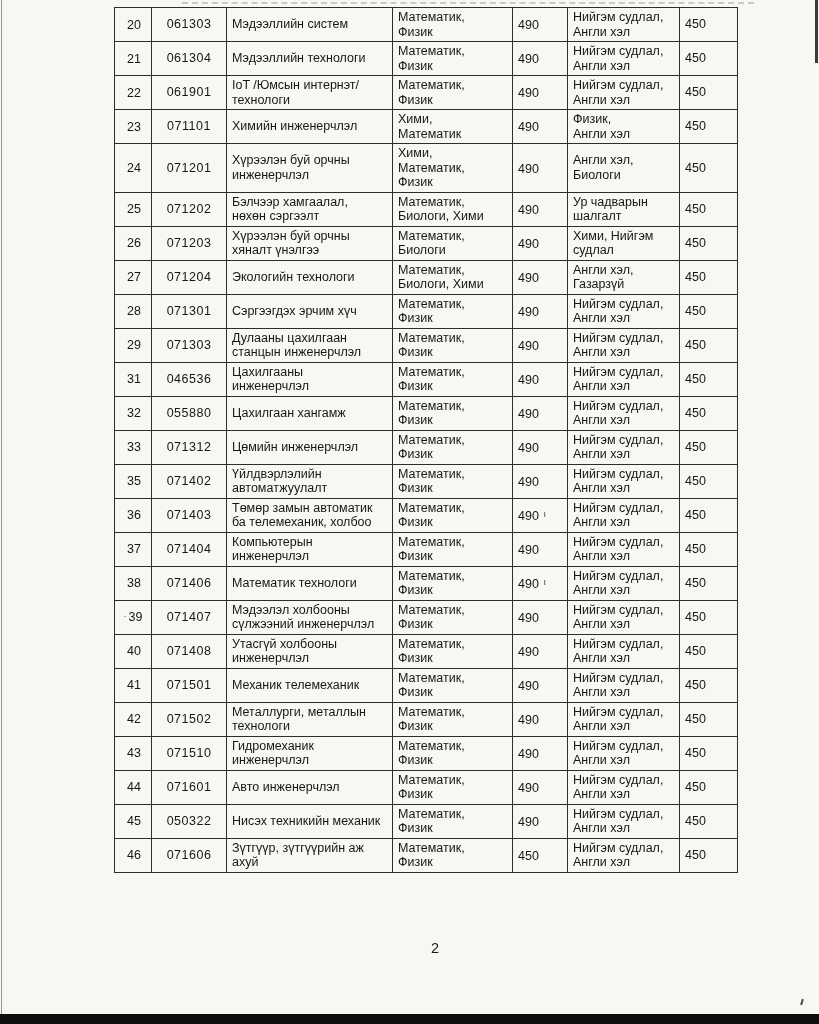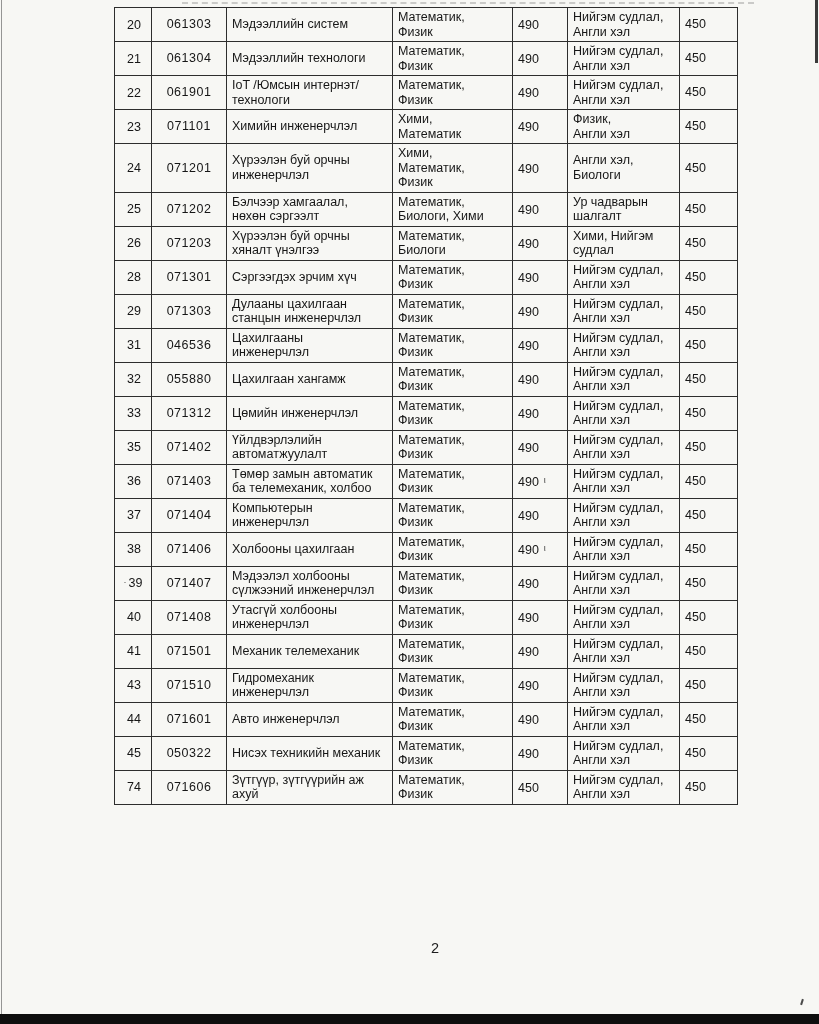"27" tr { html: none -> <tr> <td><span></span><span>27</span></td> <td>071204</td> <td>Экологийн технологи</td> <td>Математик, Биологи, Хими</td> <td><span>490</span><span></span></td> <td>Англи хэл, Газарзүй</td> <td><span>450</span></td> </tr> }
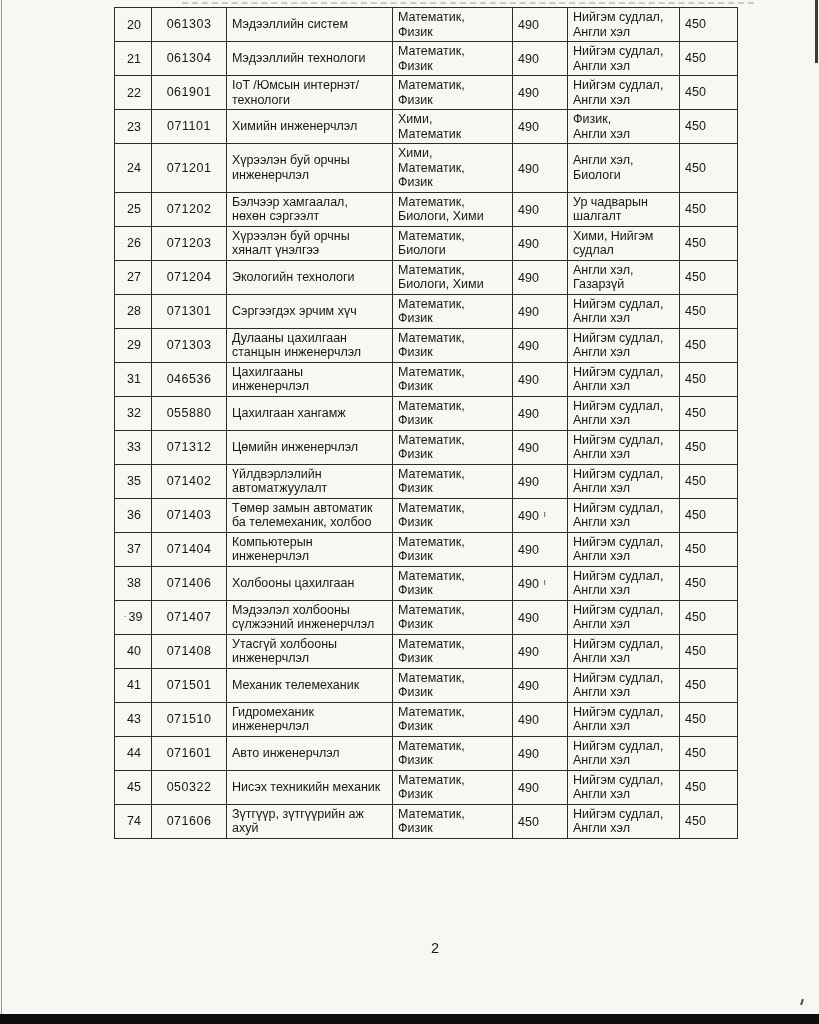"Холбооны цахилгаан" td.c-prog { text: Холбооны цахилгаан -> Математик технологи }
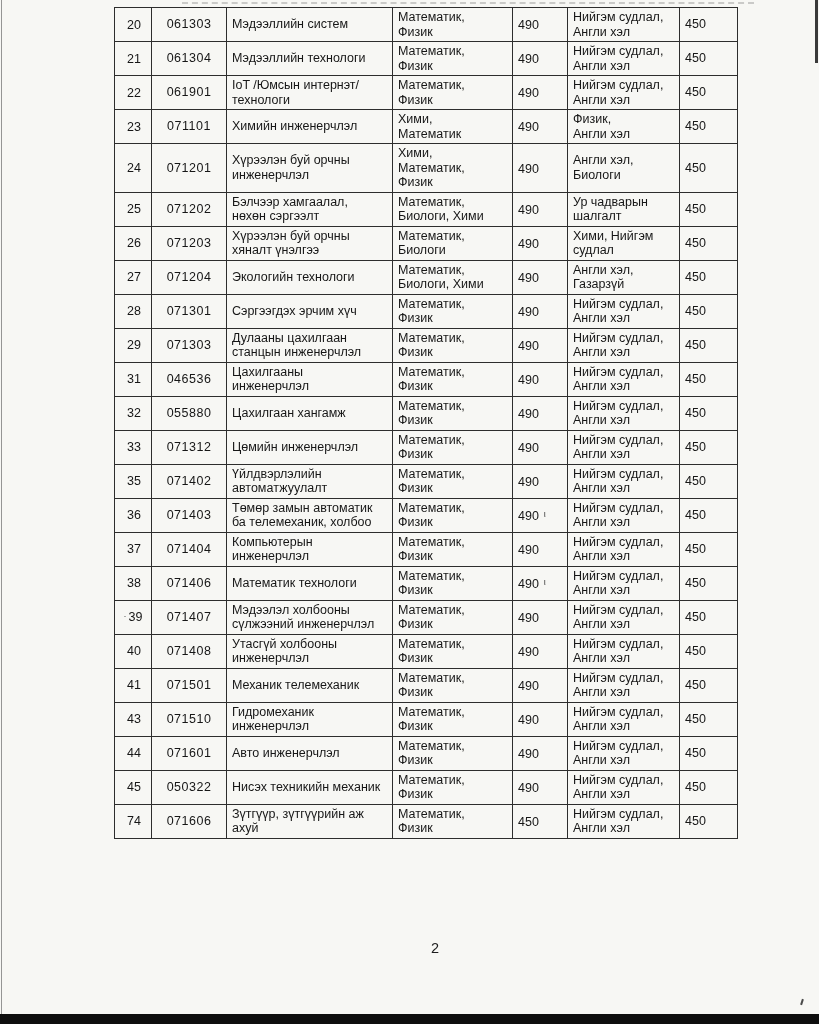"42" tr { html: none -> <tr> <td><span></span><span>42</span></td> <td>071502</td> <td>Металлурги, металлын технологи</td> <td>Математик, Физик</td> <td><span>490</span><span></span></td> <td>Нийгэм судлал, Англи хэл</td> <td><span>450</span></td> </tr> }
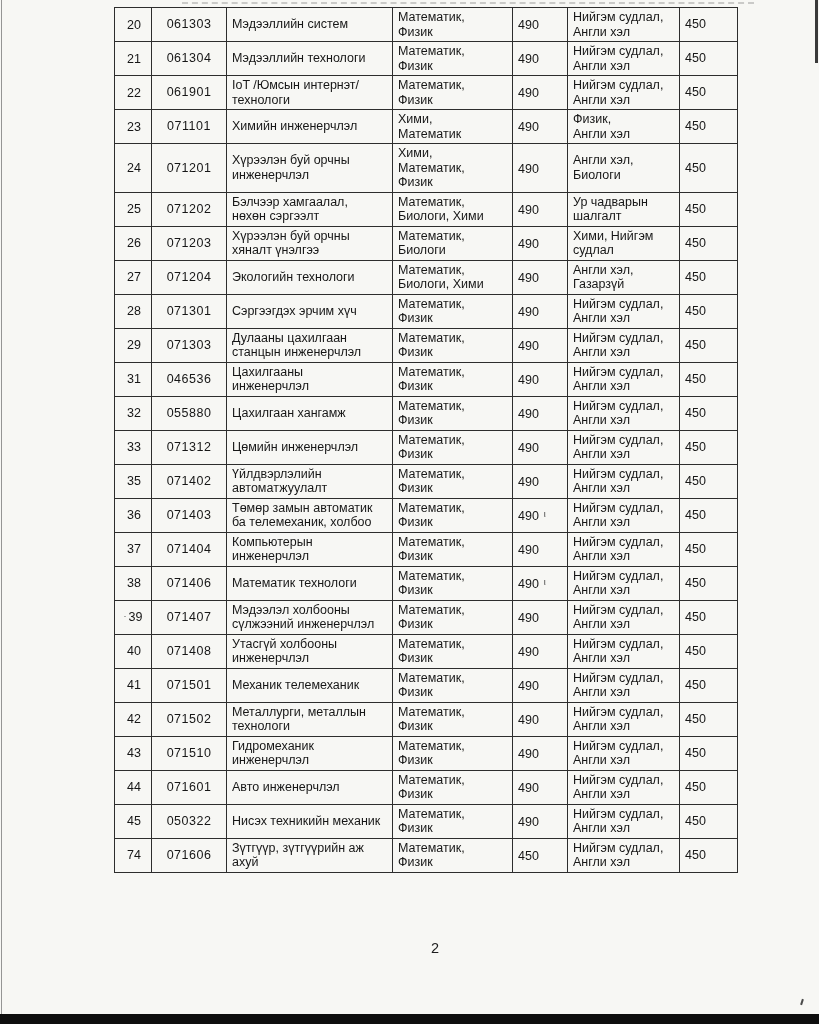"74" span { text: 74 -> 46 }
